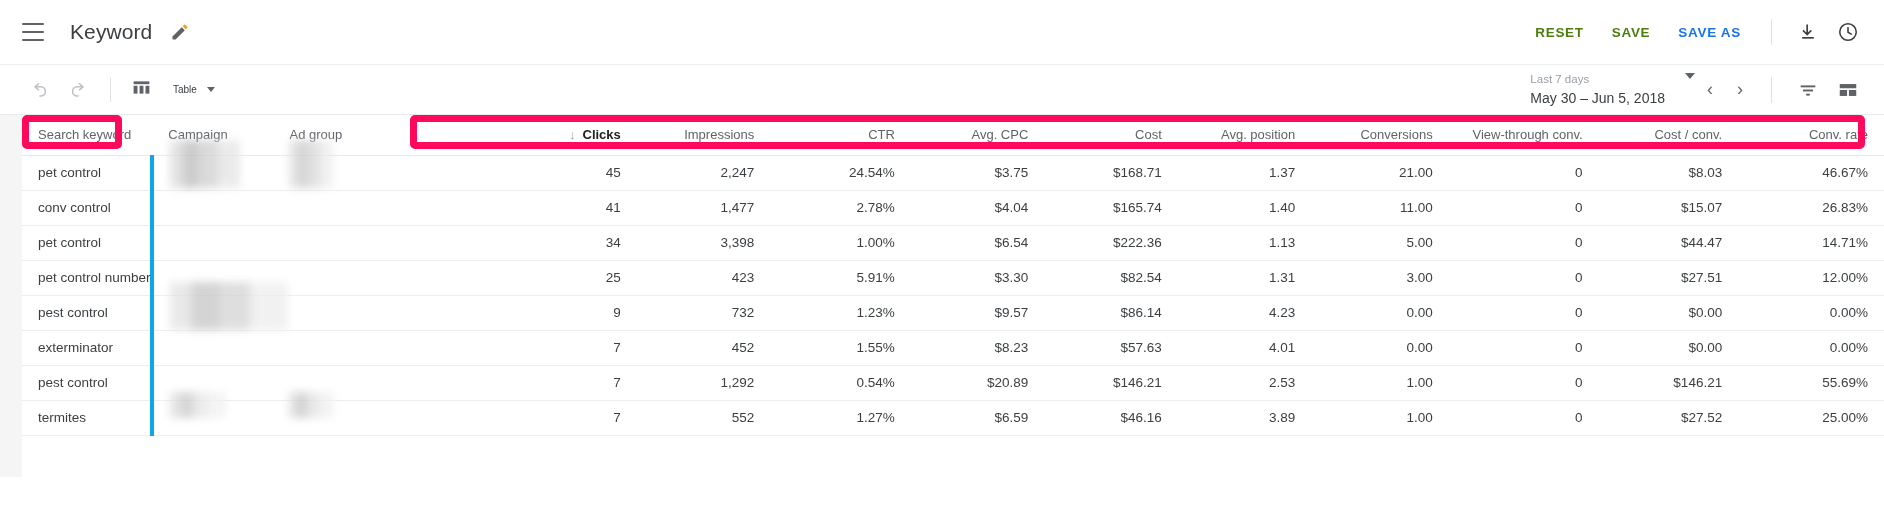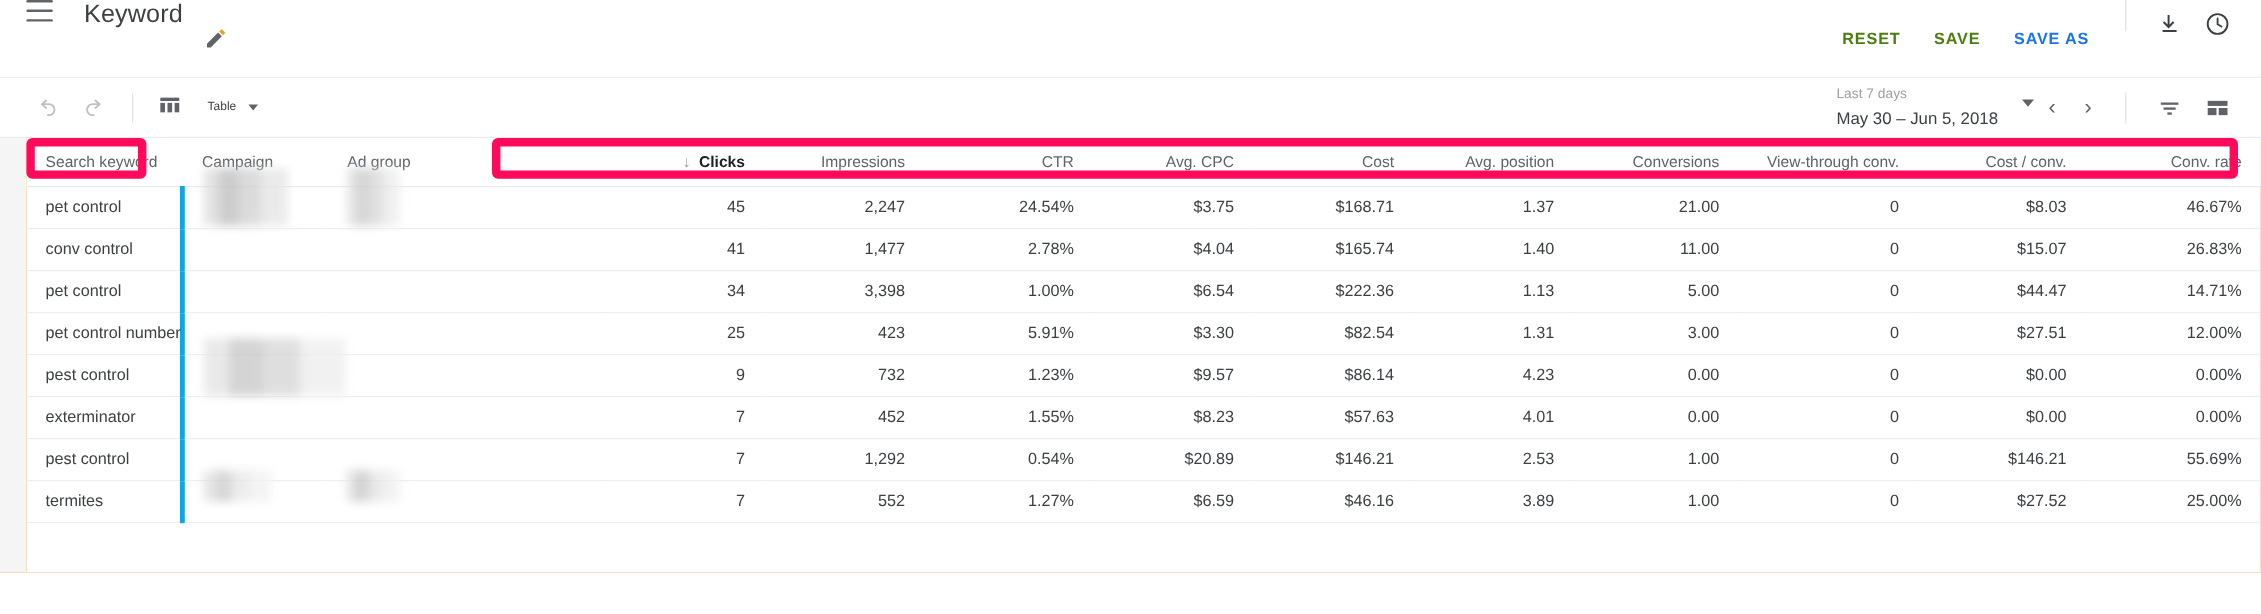"Keyword" .appbar { align-items: none -> center }
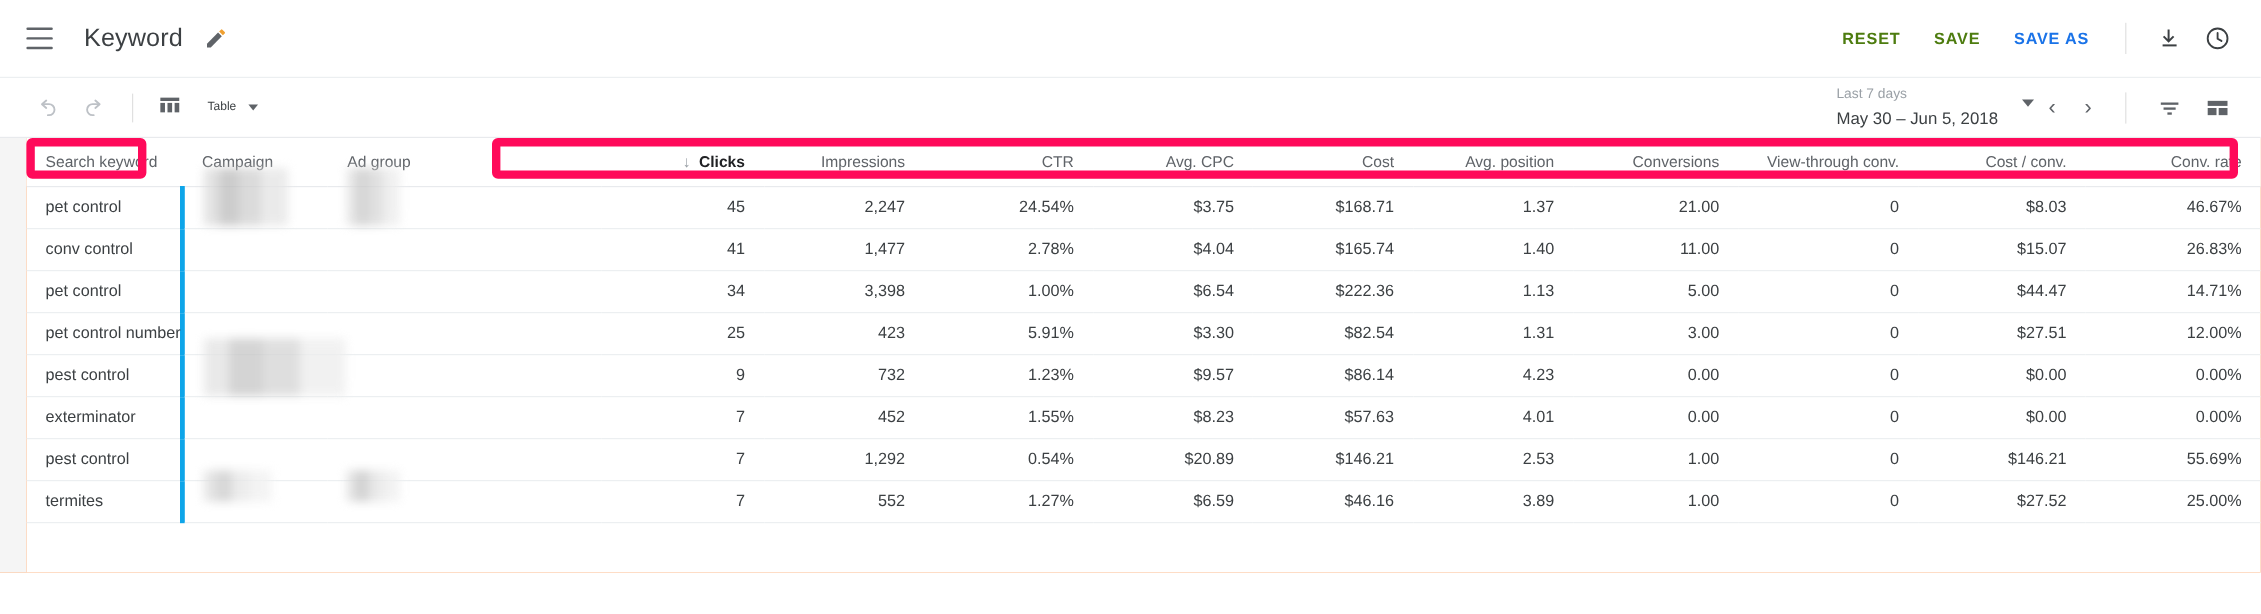"Last 7 days" .dr-wrap { align-items: center -> flex-start }
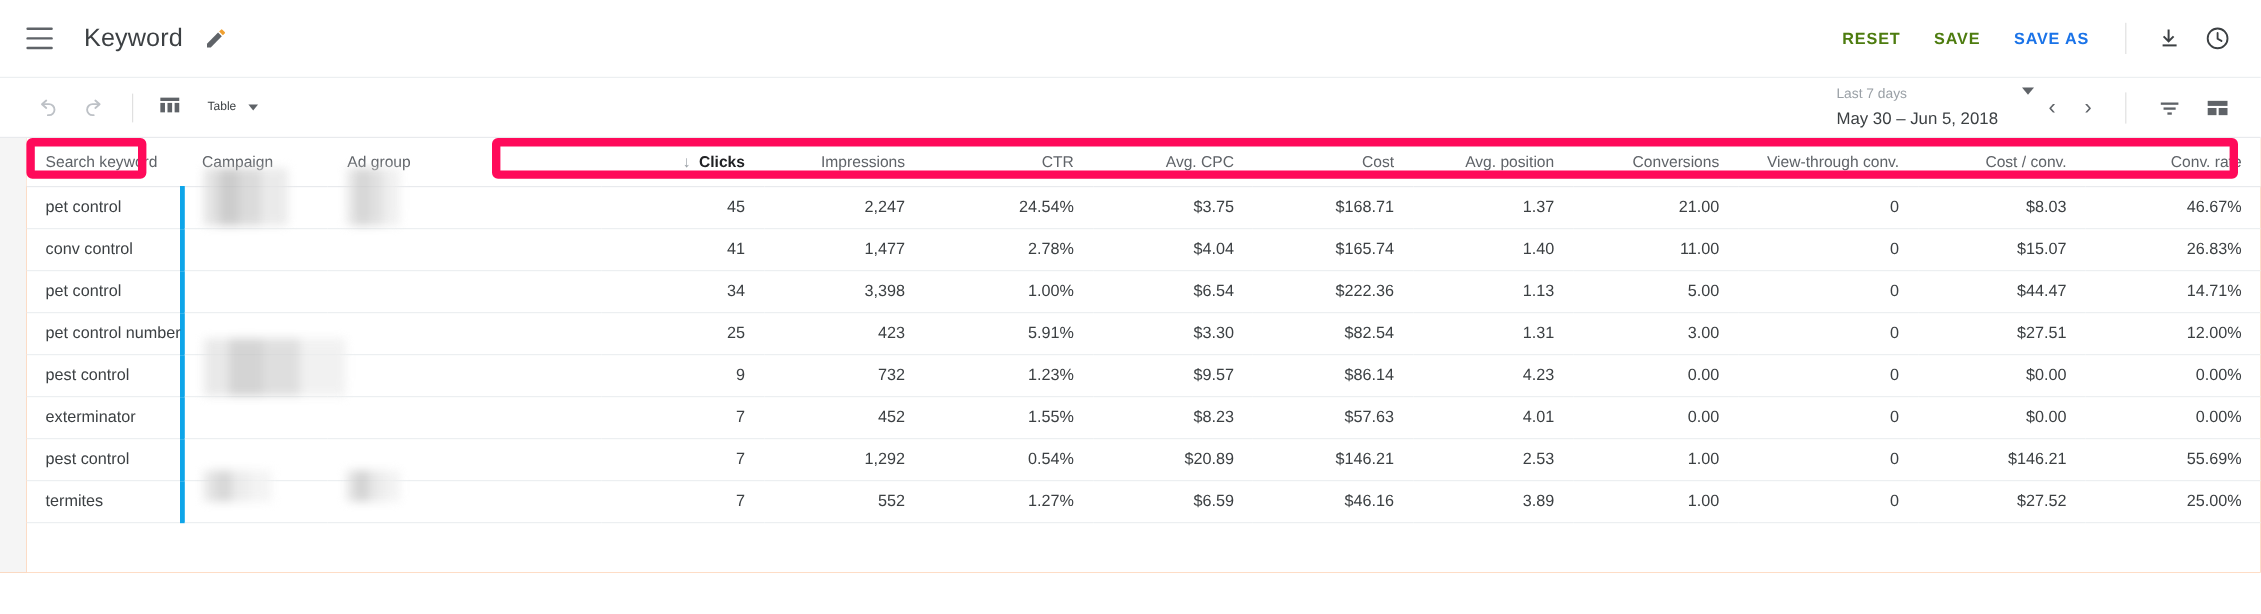"Search keyword" .table-region { background: #f97316 -> #0369a1 }
